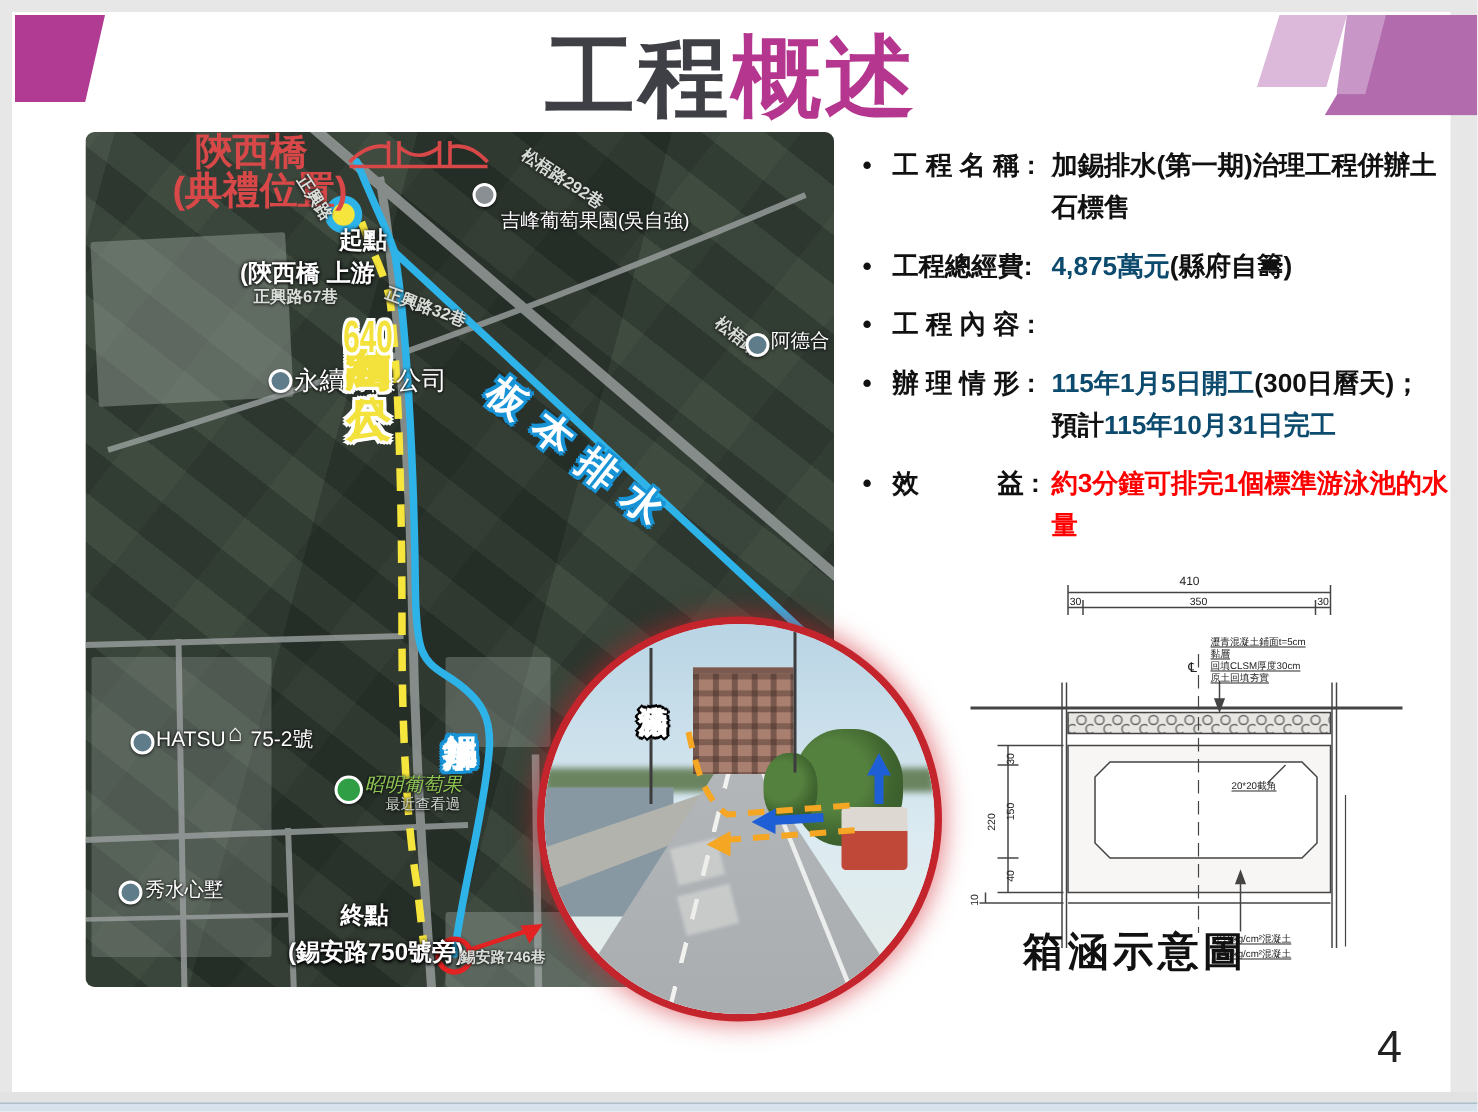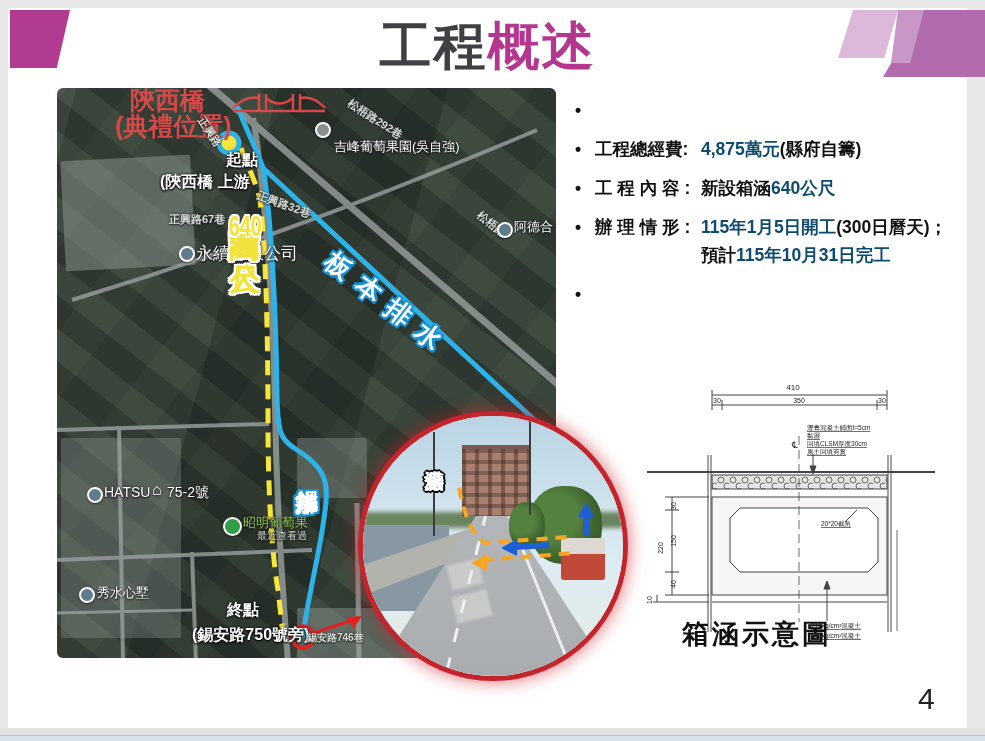"工程概述" #page-title { font-size: 52px -> 60px }
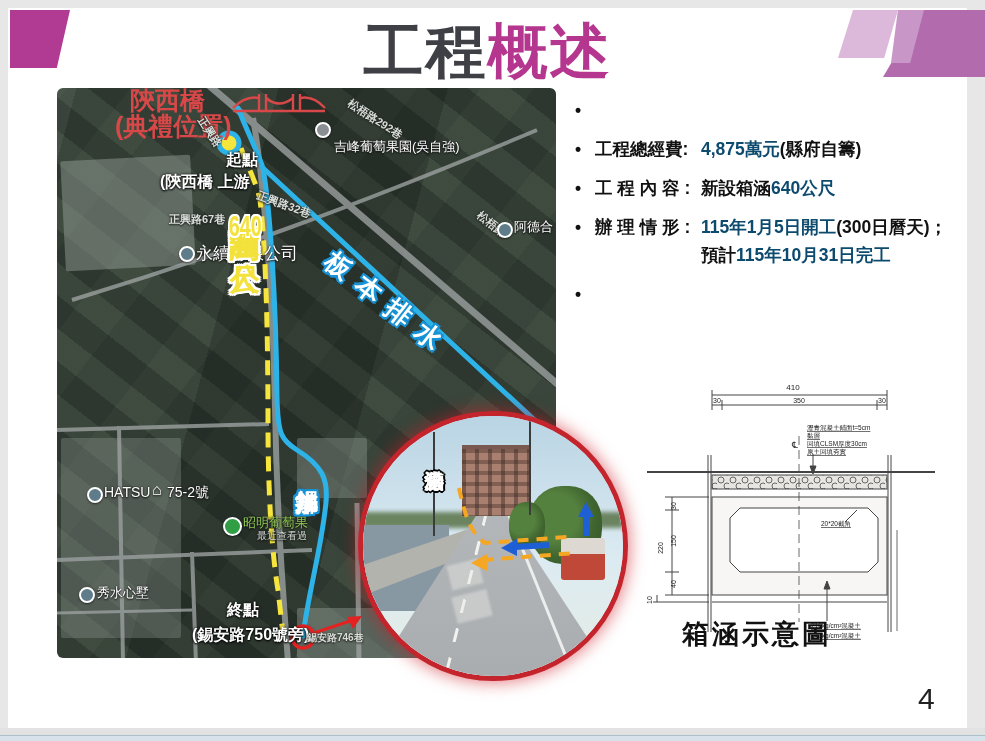"工 程 名 稱 :" span.label { html: none -> <span>工 程 名 稱 : </span> }
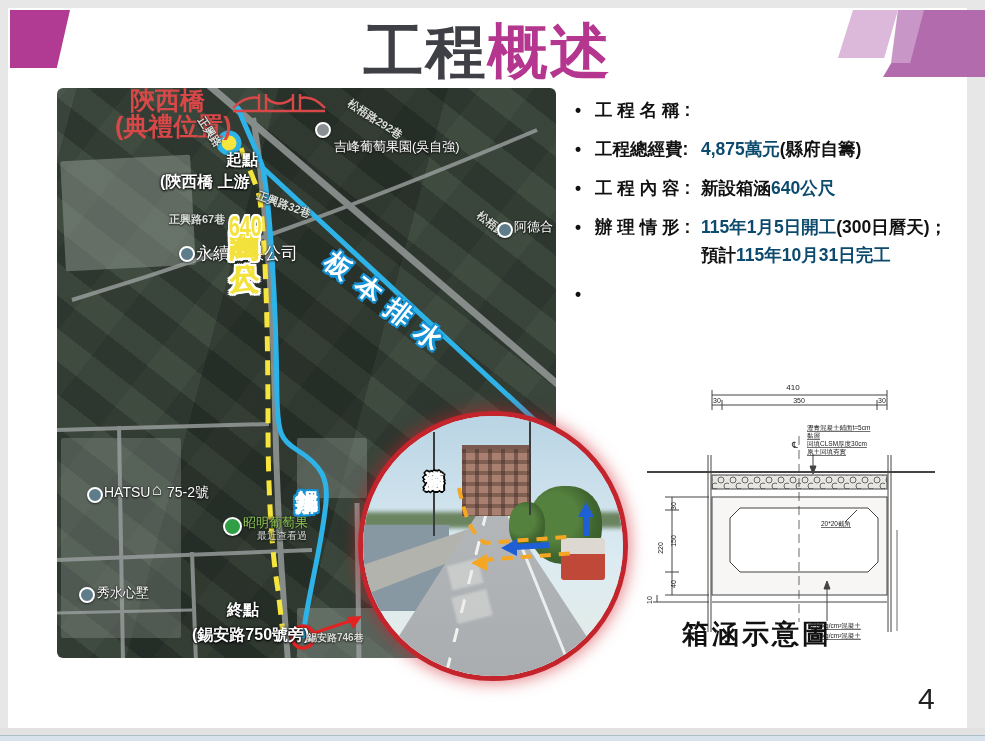"加錫排水(第一期)治理工程併辦土石標售" div.value { html: none -> <div><span>加錫排水(第一期)治理工程併辦土石標售</span></div> }
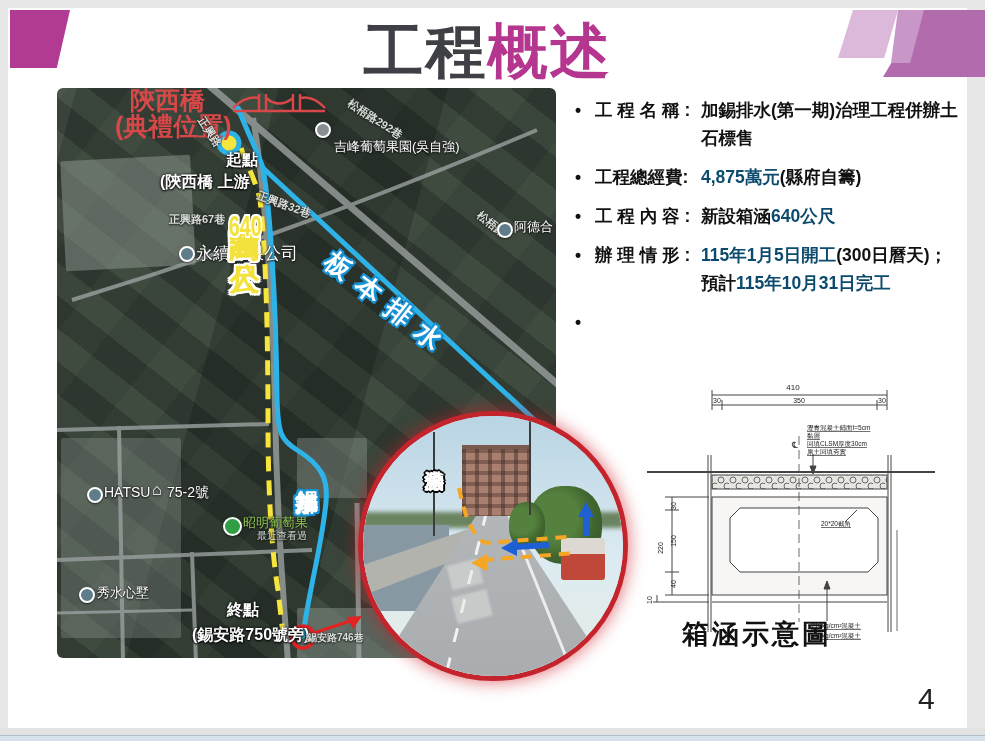"正興路67巷" div.map-street { margin-top: 22px -> none }
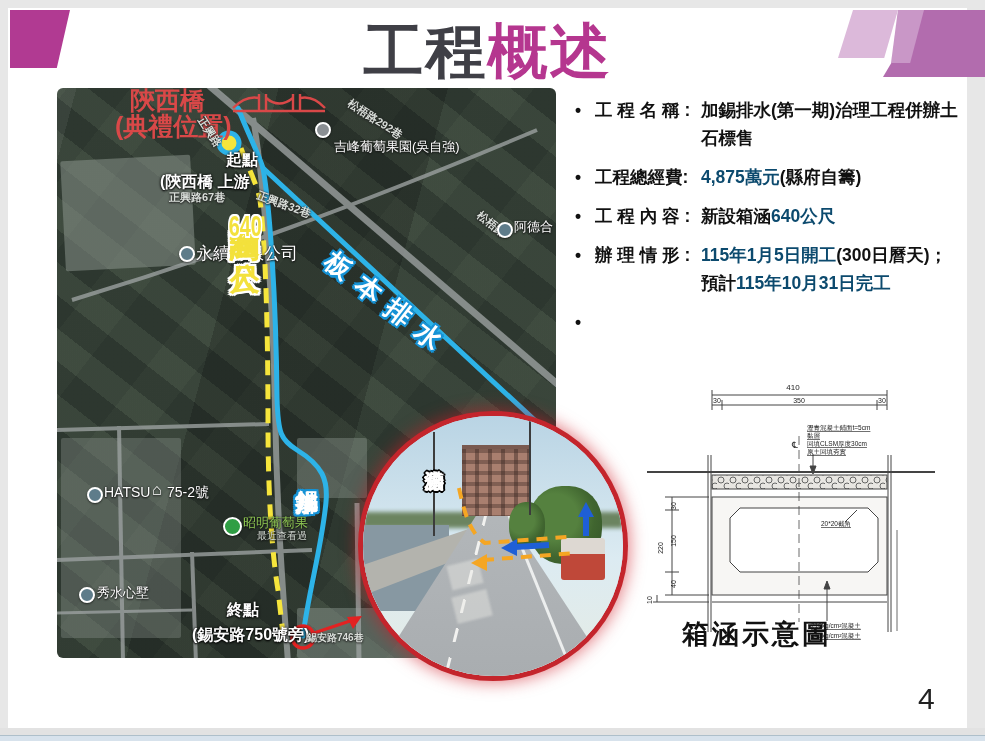"新設箱涵640公尺" div.value { html: <div><span>新設箱涵</span><span>640公尺</span></div> -> none }
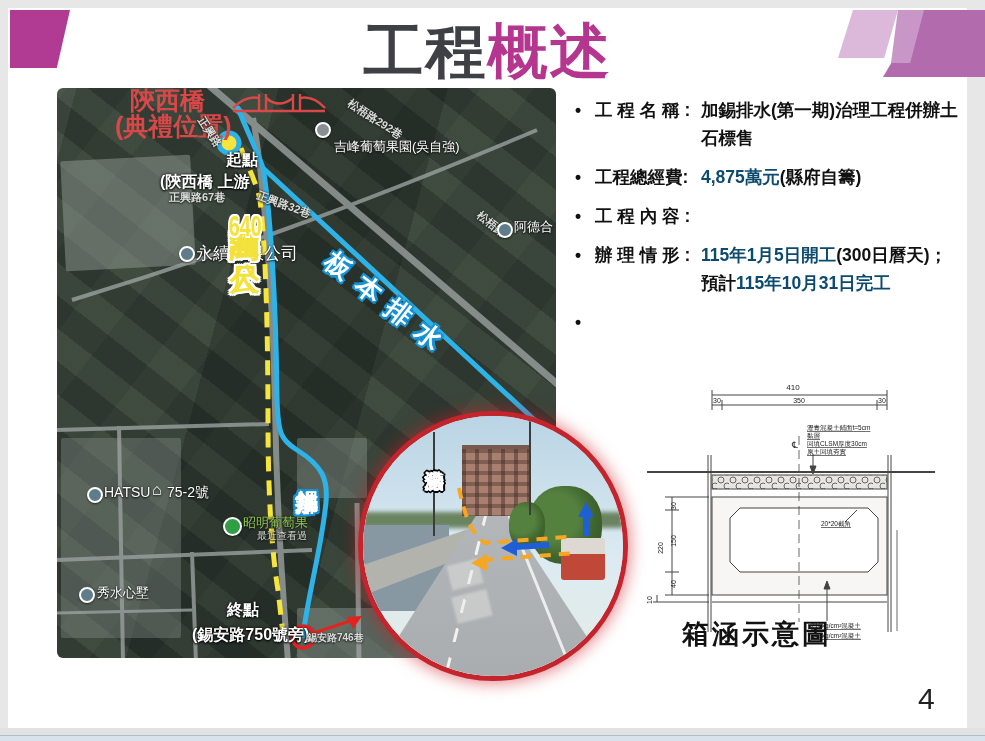"效 益 :" span.label { html: none -> <span>效 益 : </span> }
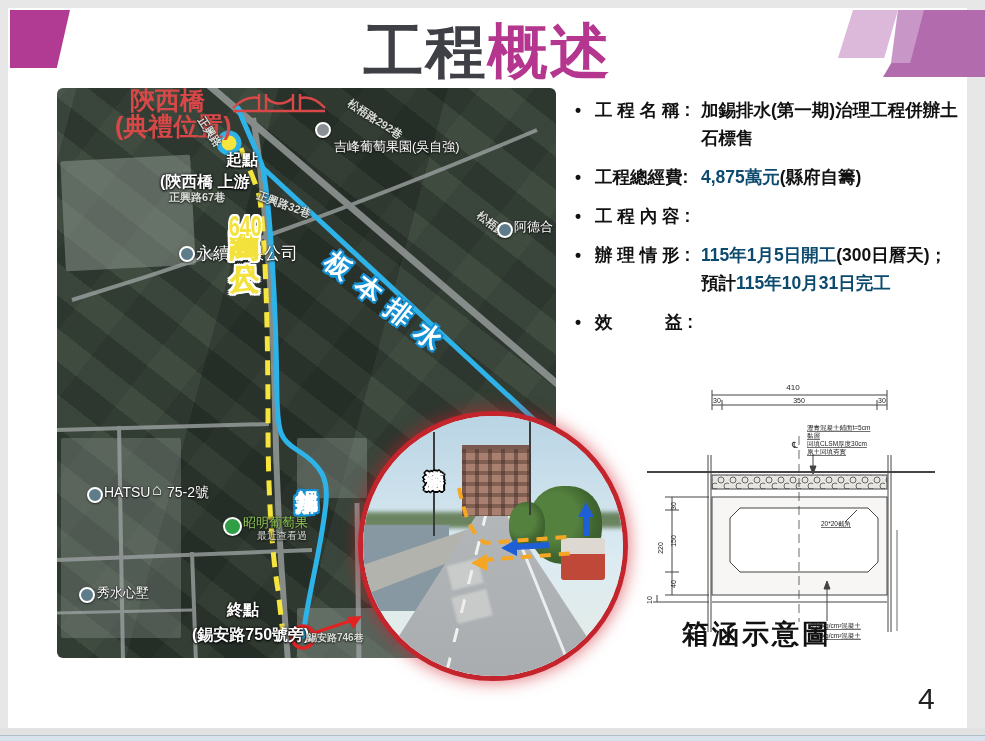"約3分鐘可排完1個標準游泳池的水量" div.value { html: none -> <div><span>約3分鐘可排完1個標準游泳池的水量</span></div> }
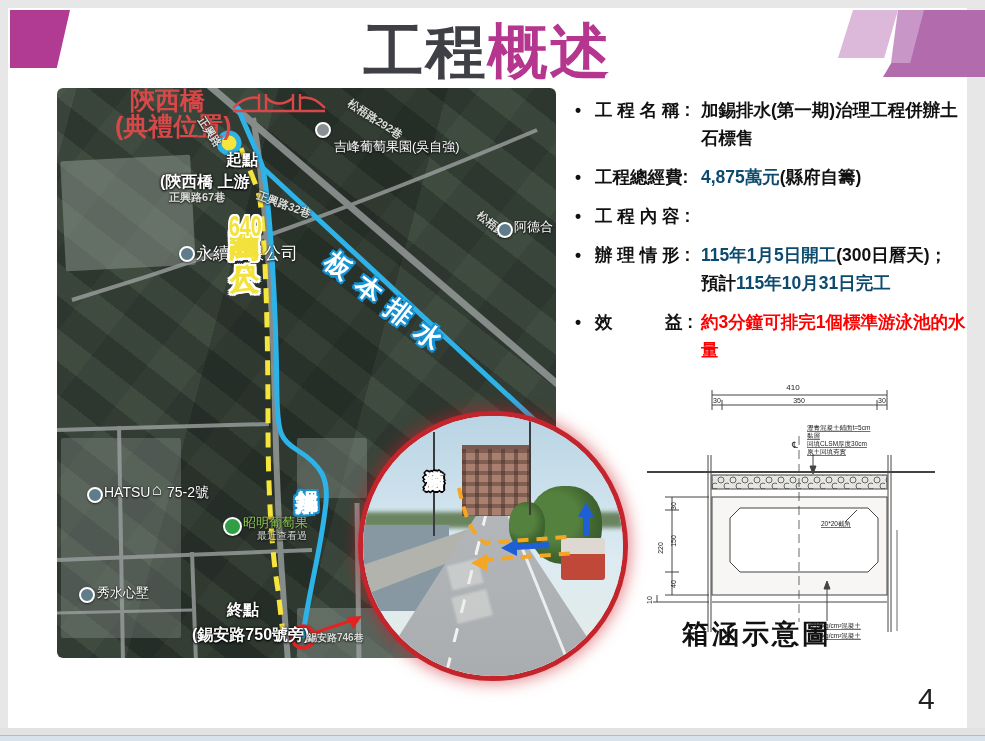"昭明葡萄果" div.map-poi { font-style: none -> italic }
